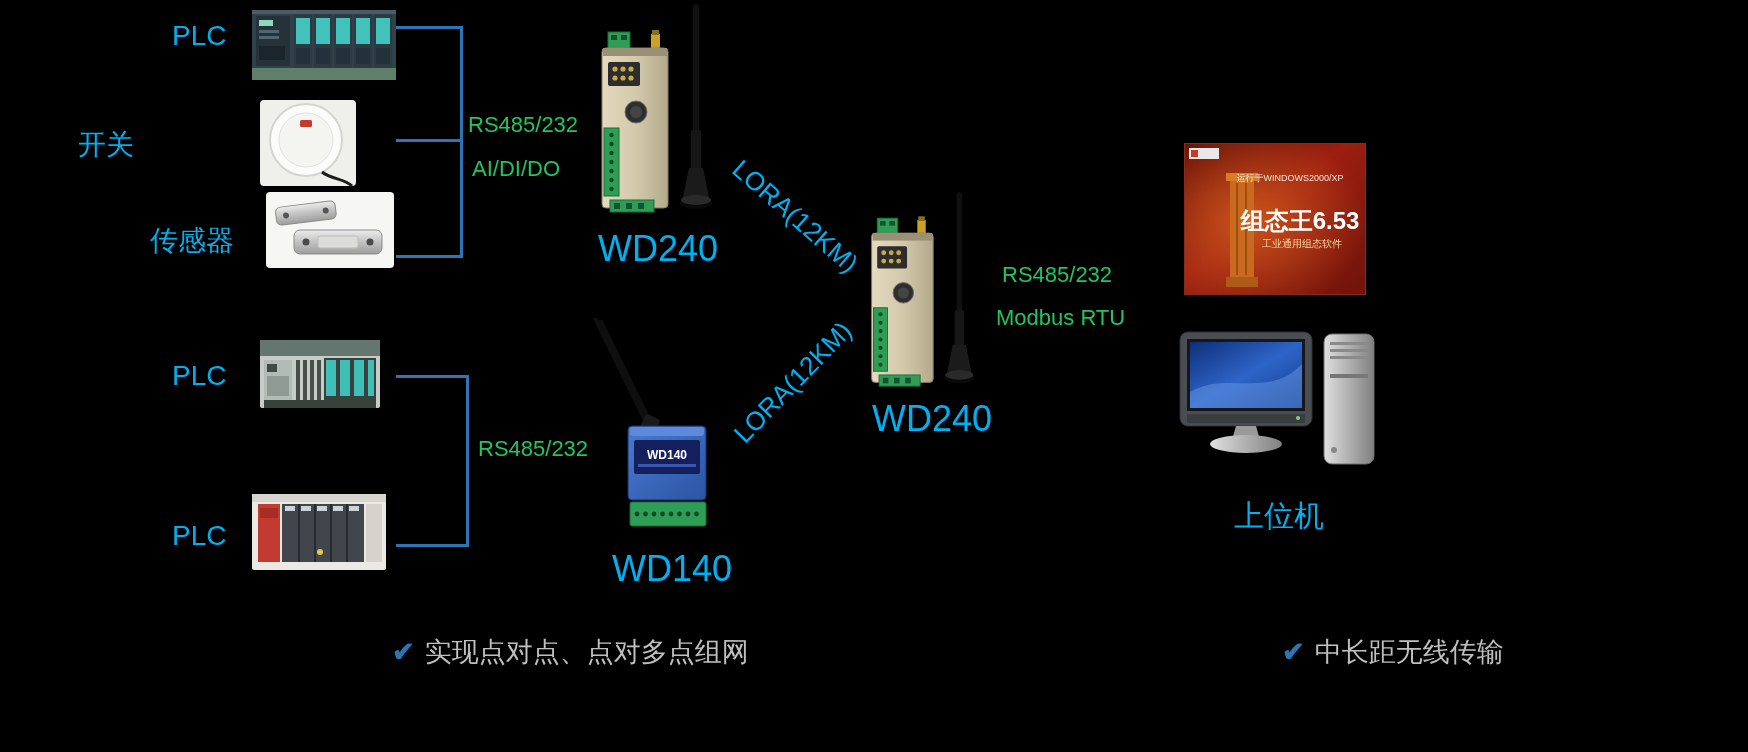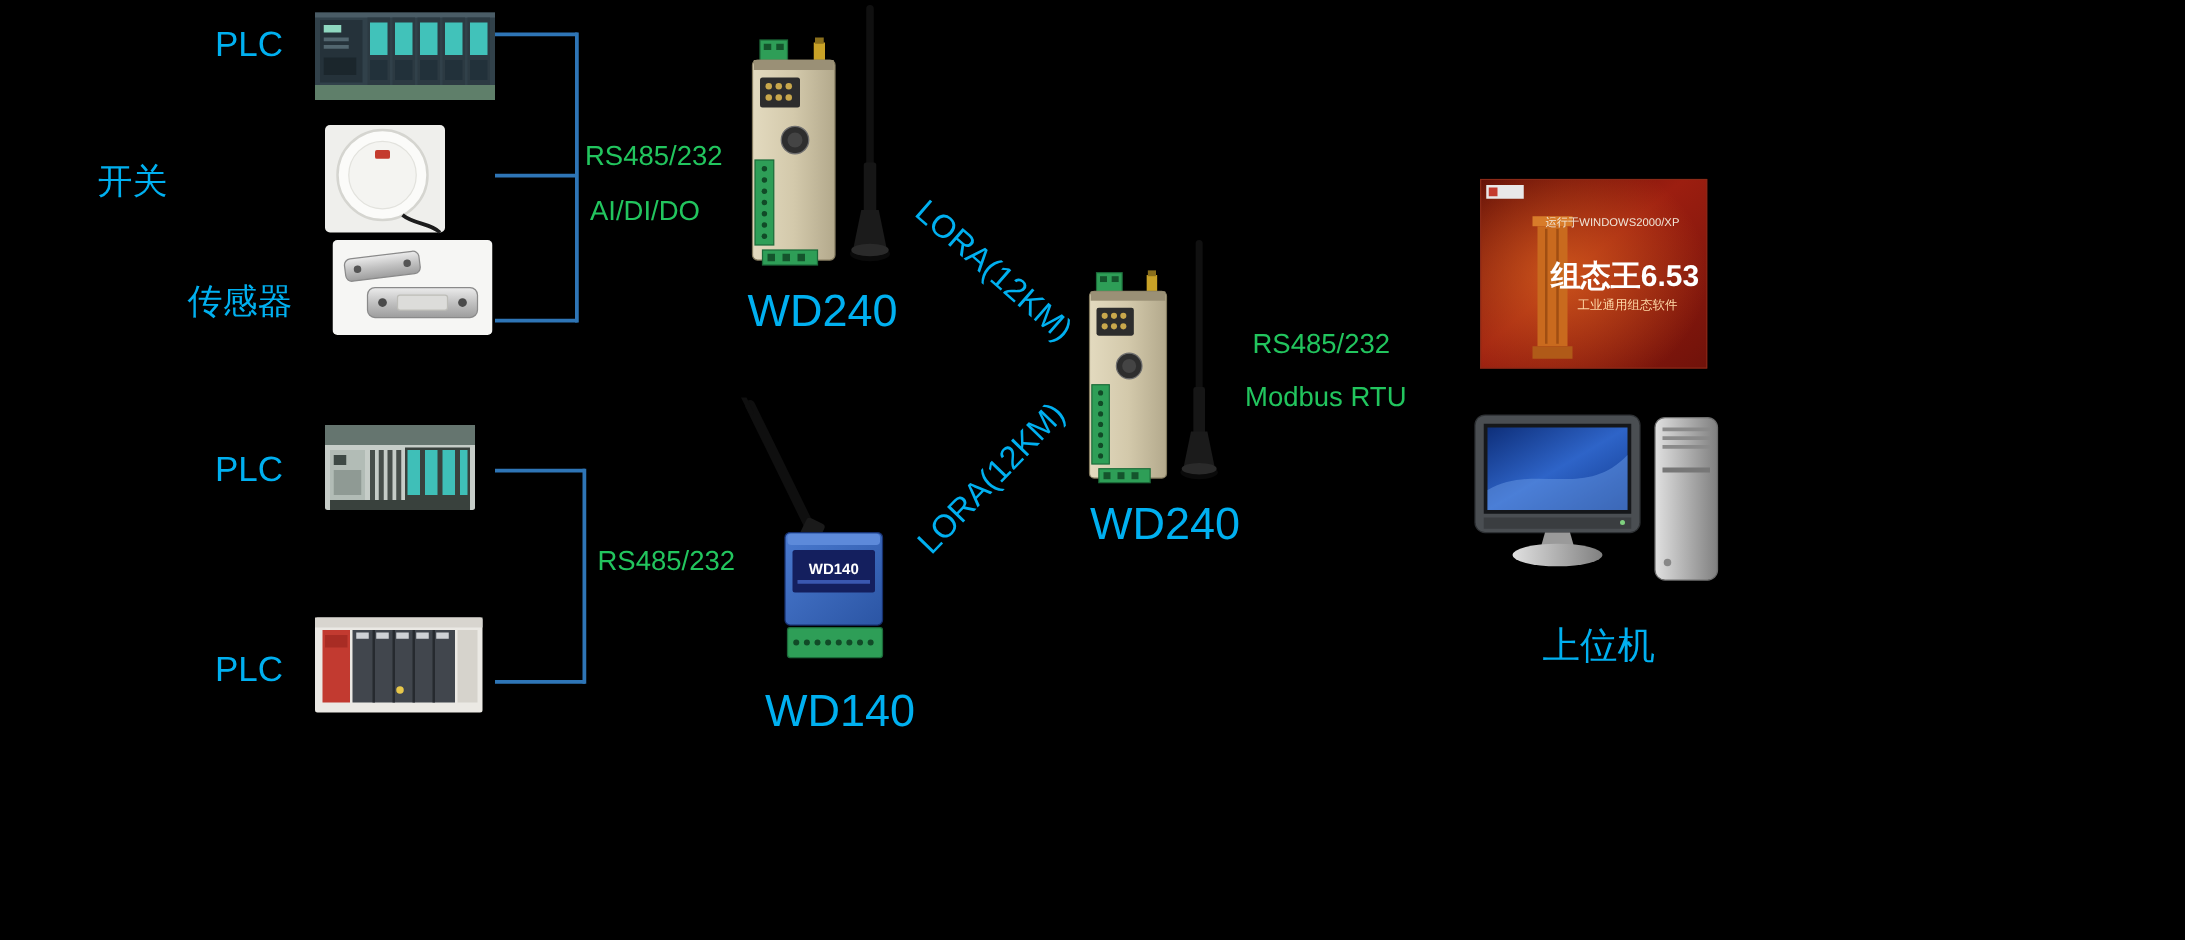"✔ 实现点对点、点对多点组网" div.feature { html: none -> <div> <span>✔</span><span>实现点对点、点对多点组网</span> </div> }
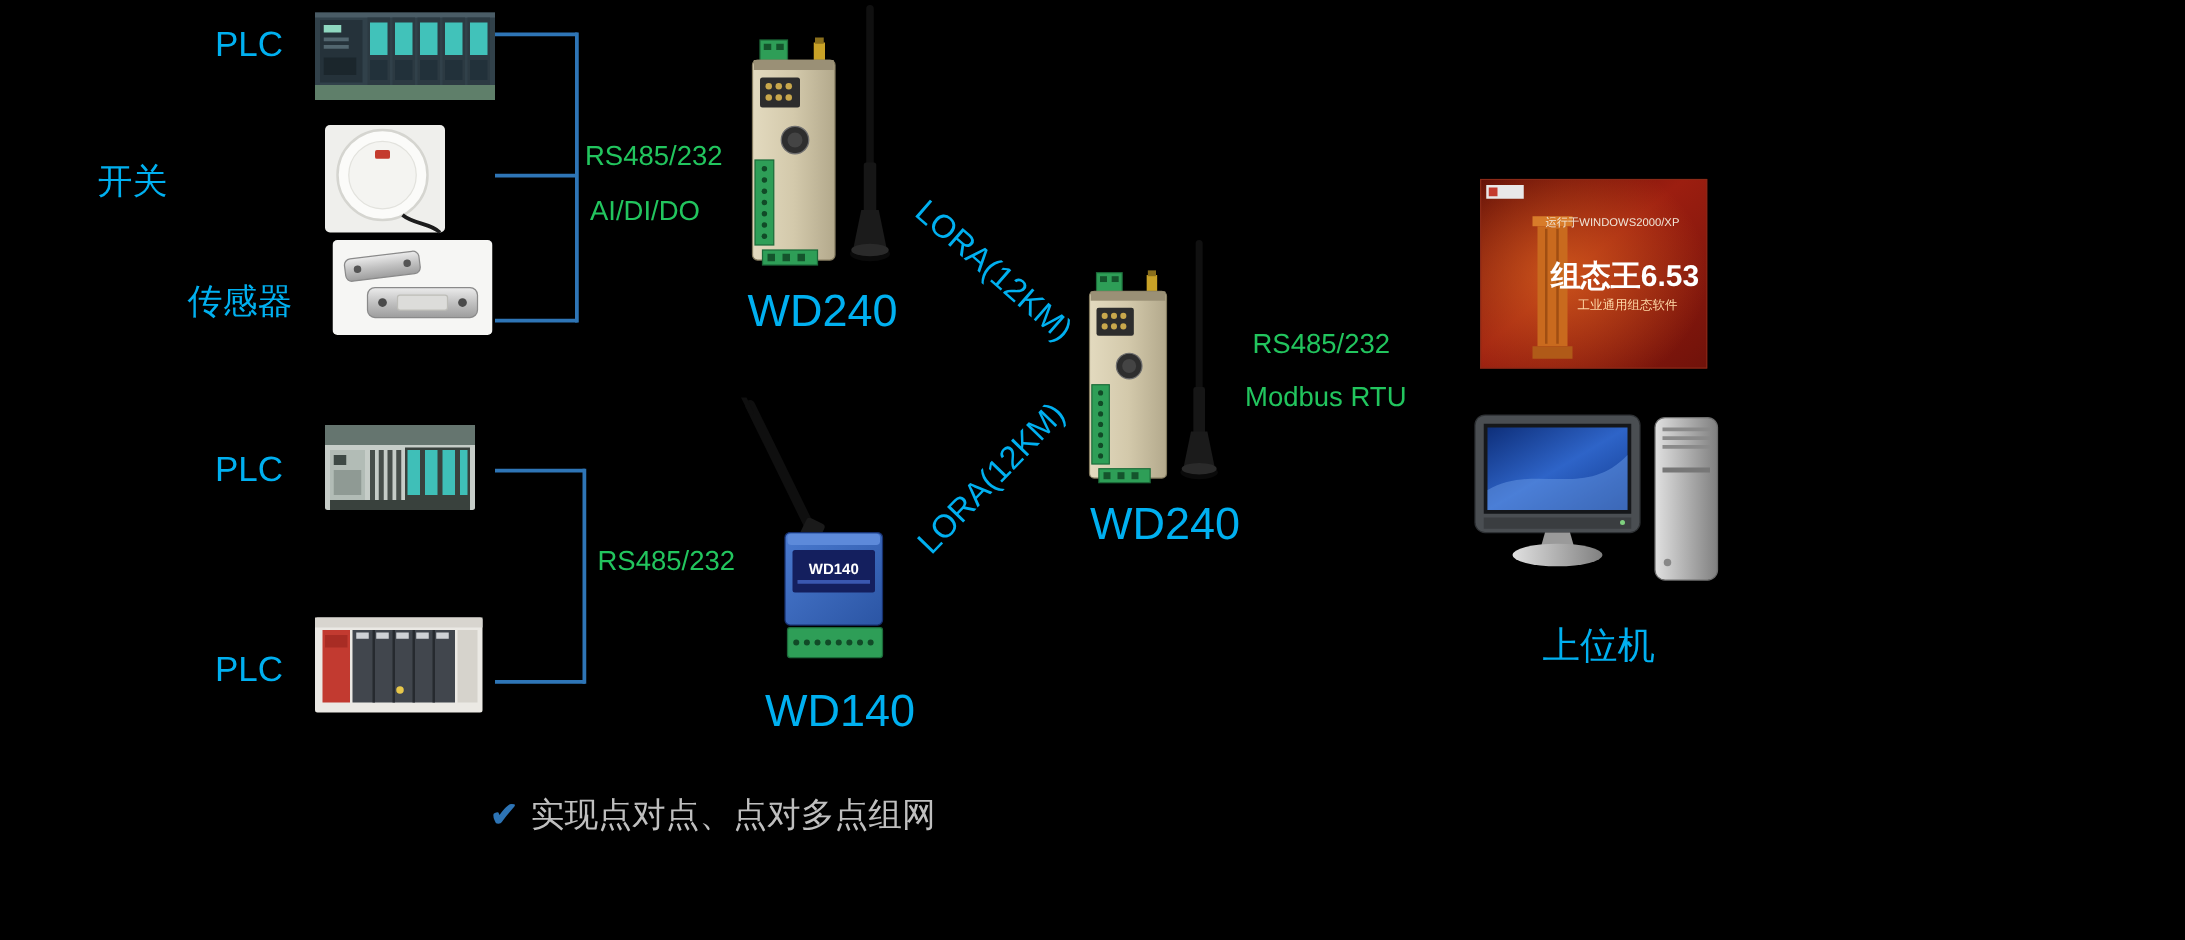"✔ 中长距无线传输" div.feature { html: none -> <div> <span>✔</span><span>中长距无线传输</span> </div> }
